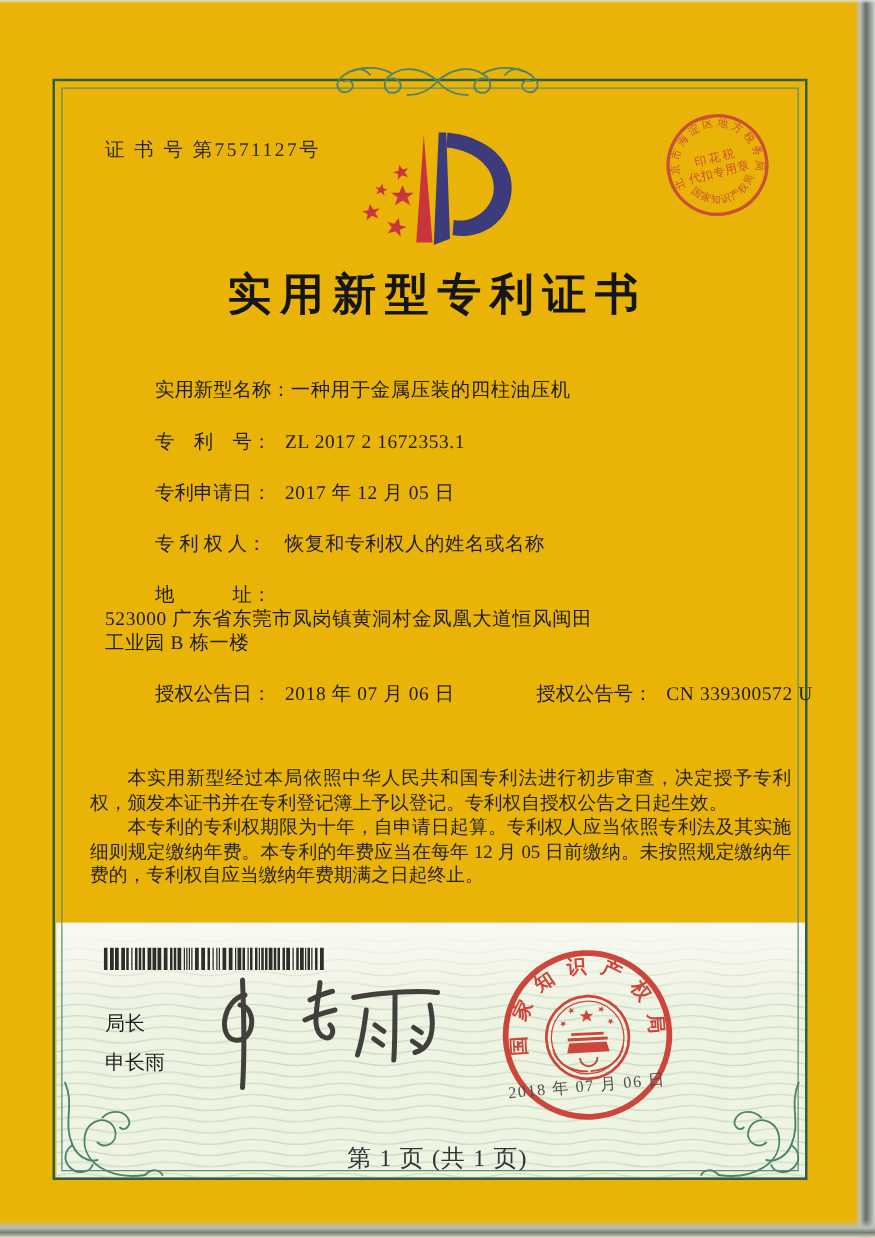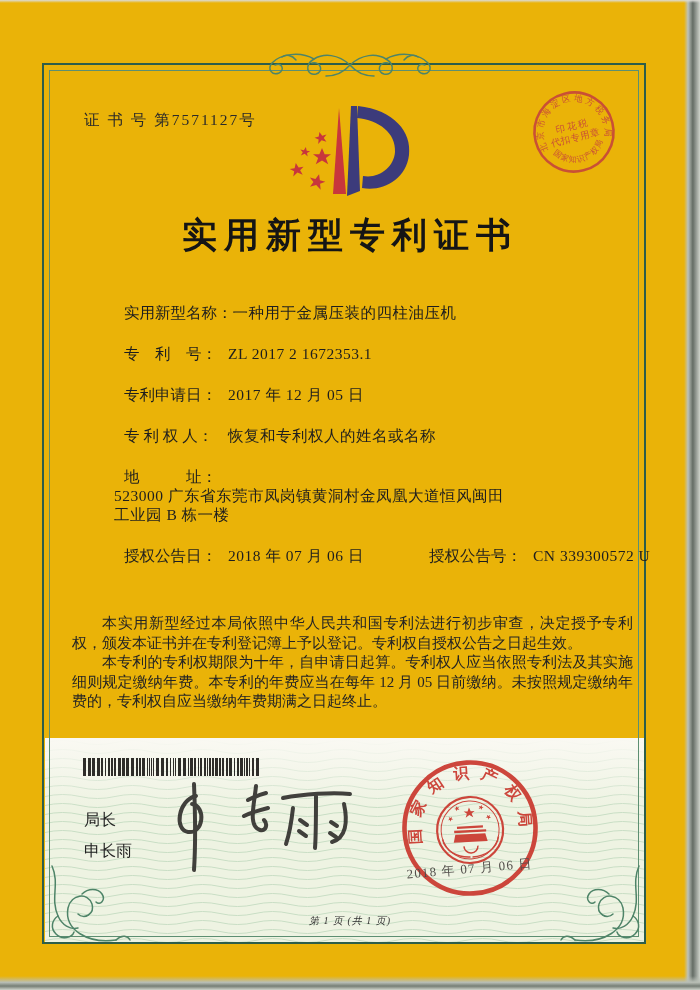"523000 广东省东莞市凤岗镇黄洞村金凤凰大道恒风闽田" .fvalue.addr { margin-left: 30px -> none }
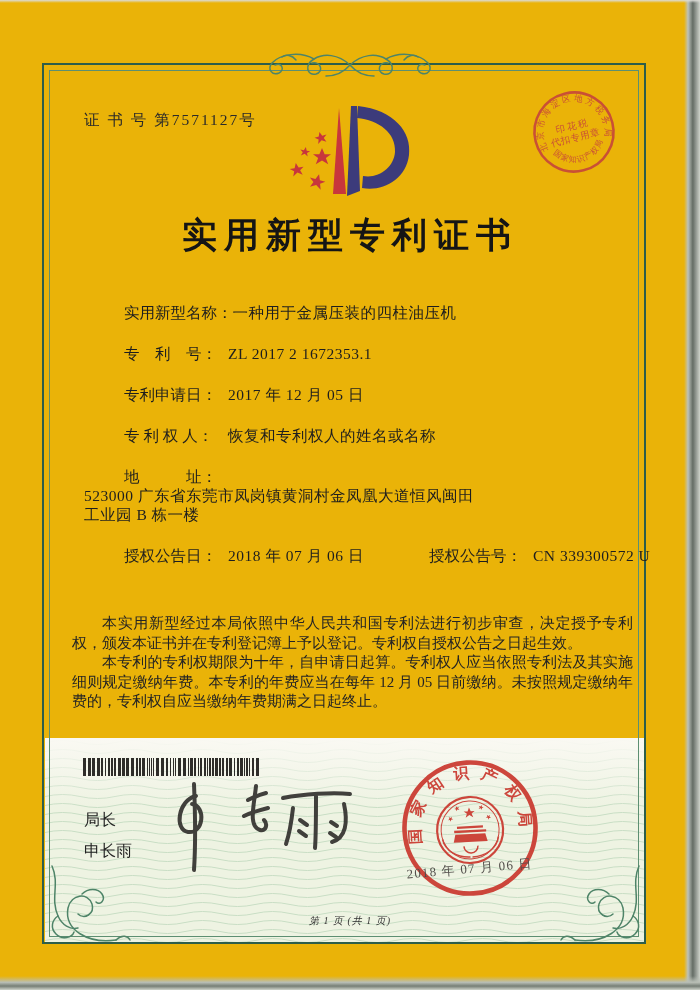"第 1 页 (共 1" .footer { font-size: 10px -> 19px; font-style: italic -> none }
